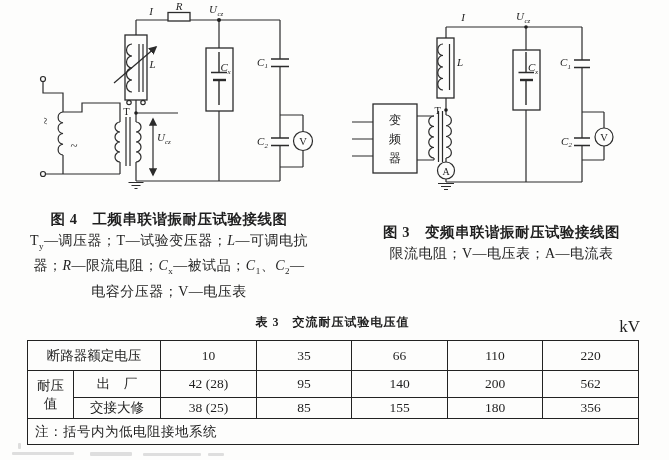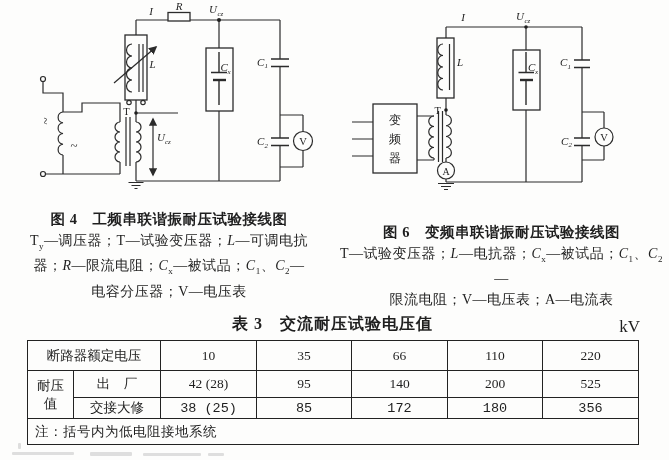"图 6 变频串联谐振耐压试验接线图" div.cap-title { text: 6 -> 3 }
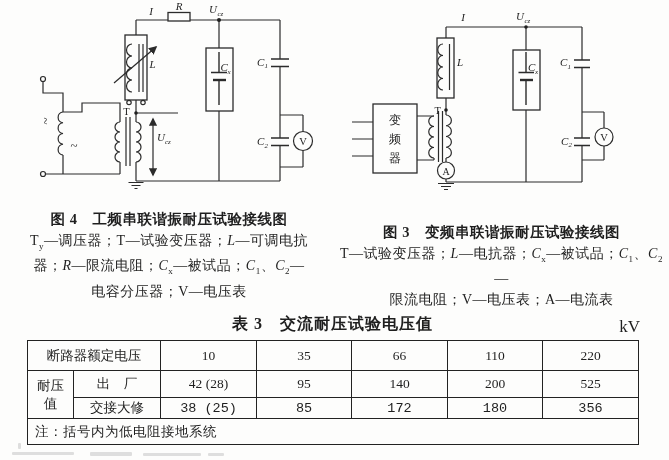"T—试验变压器；L—电抗器；Cx—被试品；C1、C2—" div.cap-line { html: <div><span>T—试验变压器；</span><i>L</i><span>—电抗器；</span><i>C</i><sub>x</sub><span>—被试品；</span><i>C</i><sub>1</sub><span>、</span><i>C</i><sub>2</sub><span>—</span></div> -> none }
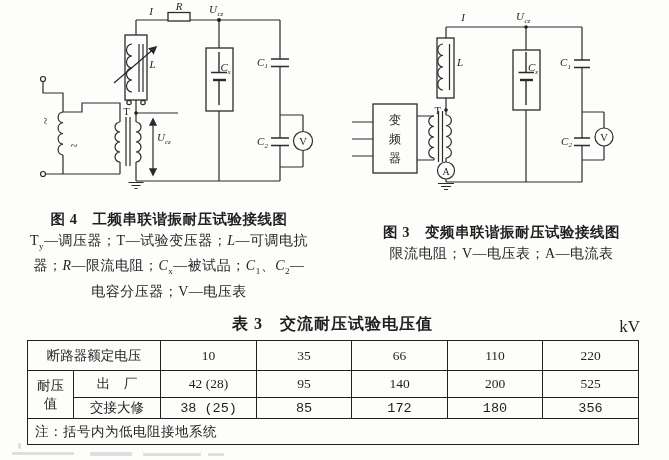"表 3 交流耐压试验电压值" #tbl-title { font-size: 16px -> 12px }
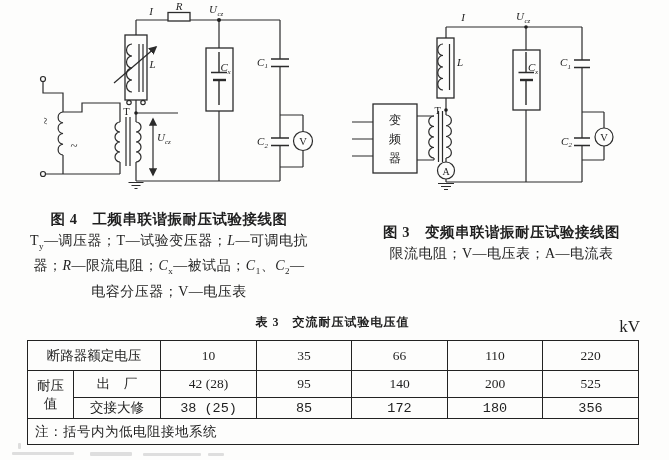"525" td { text: 525 -> 562 }
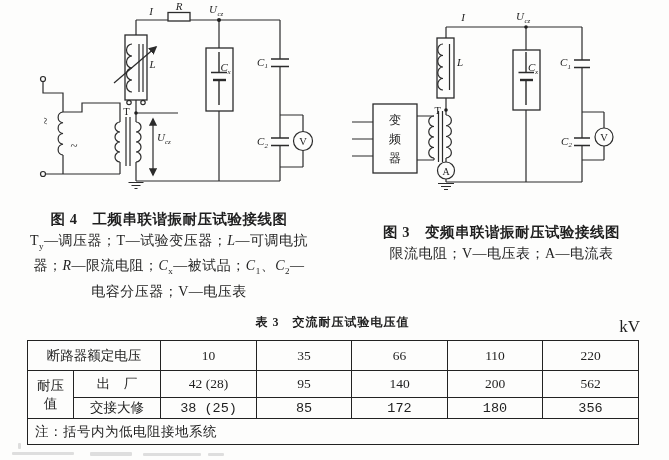"交接大修" tr { font-family: Liberation Mono, monospace -> none }
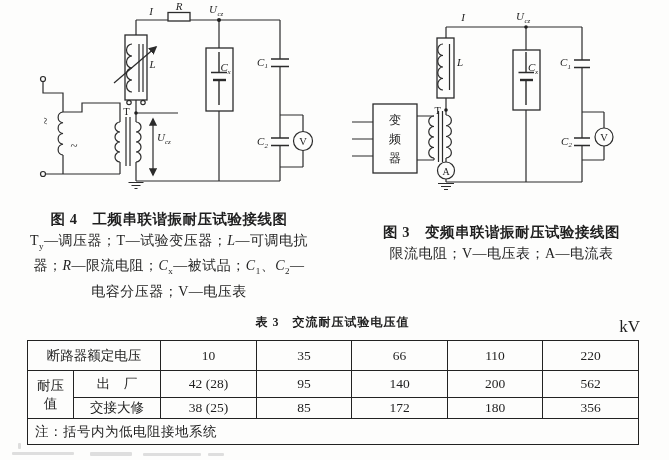"172" td { text: 172 -> 155 }
